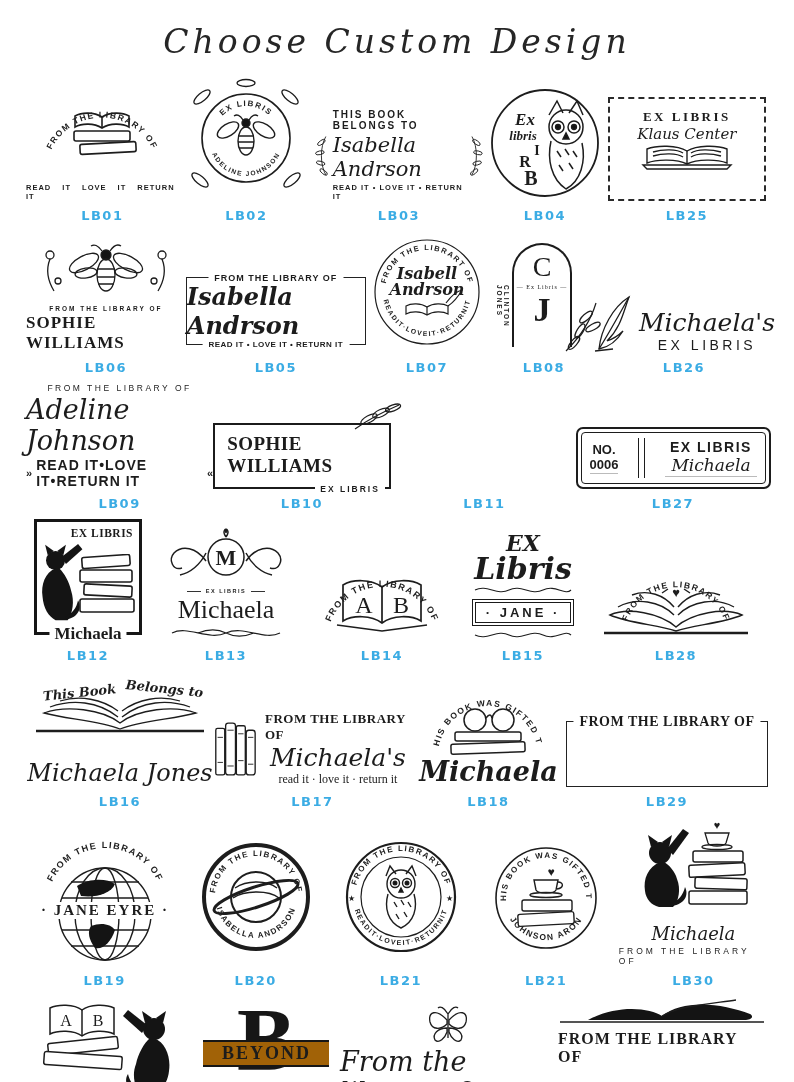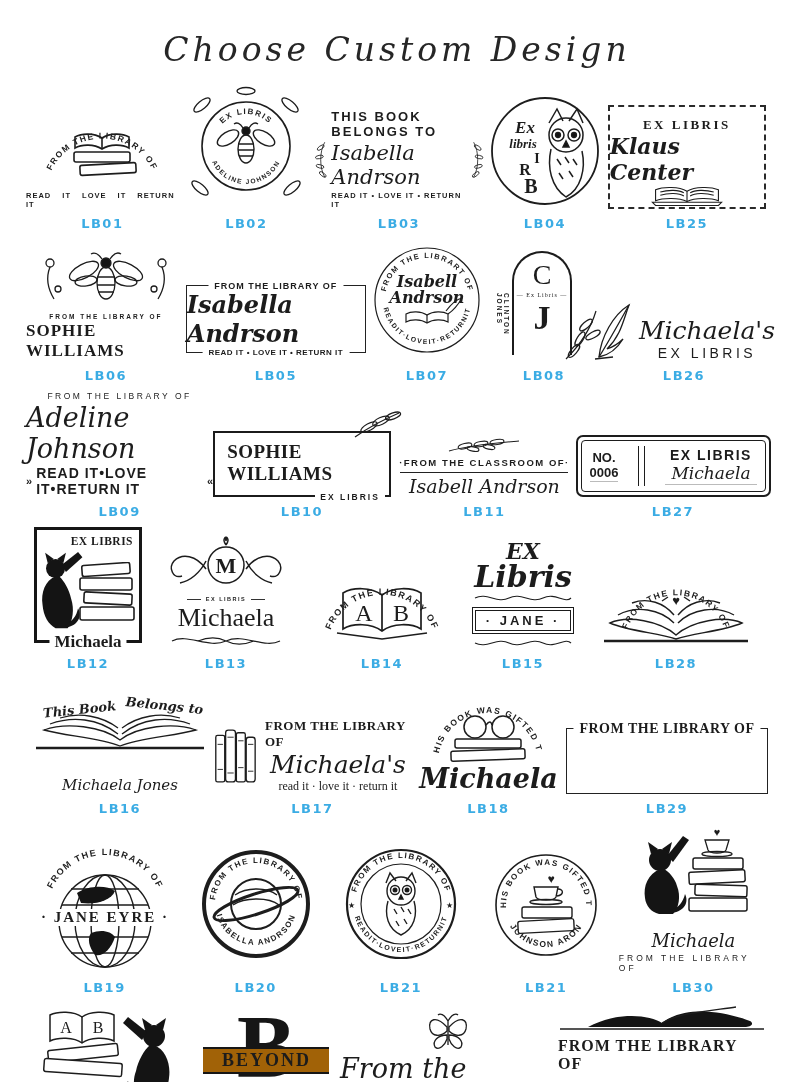"Choose Custom Design" .page { padding: 14px 26px 8px -> 6px 26px 8px }
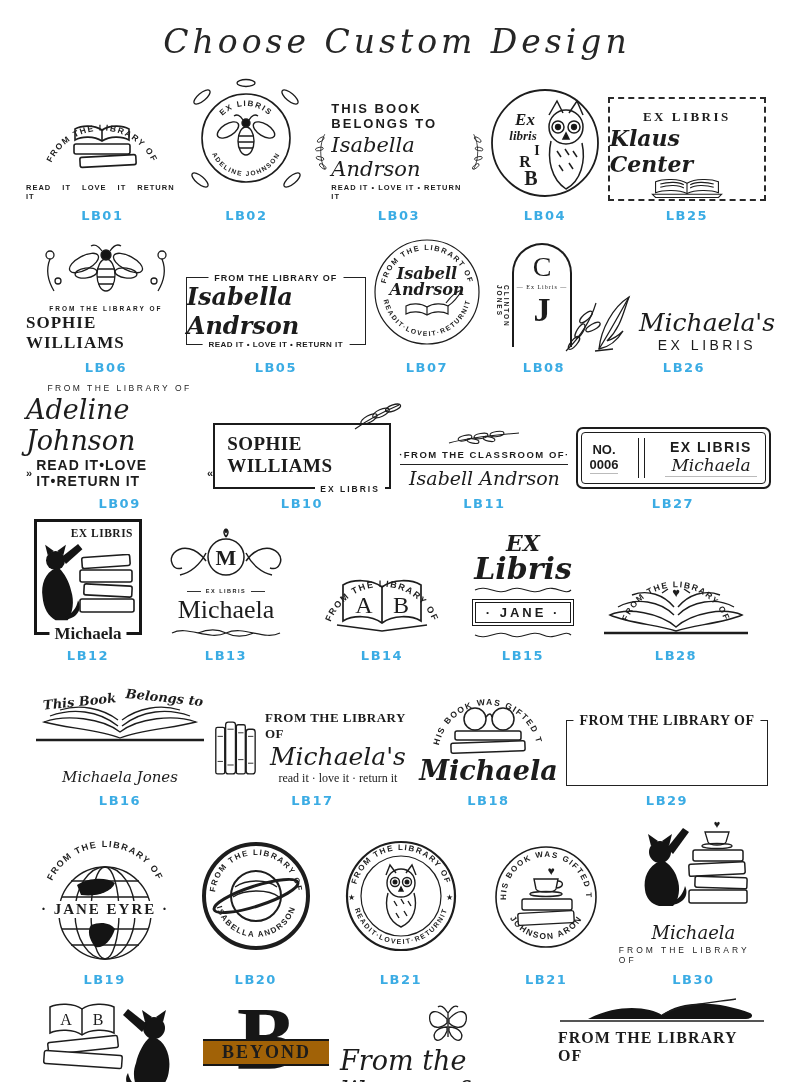"THIS BOOK BELONGS TO" div.cap { font-size: 13px -> 10px }
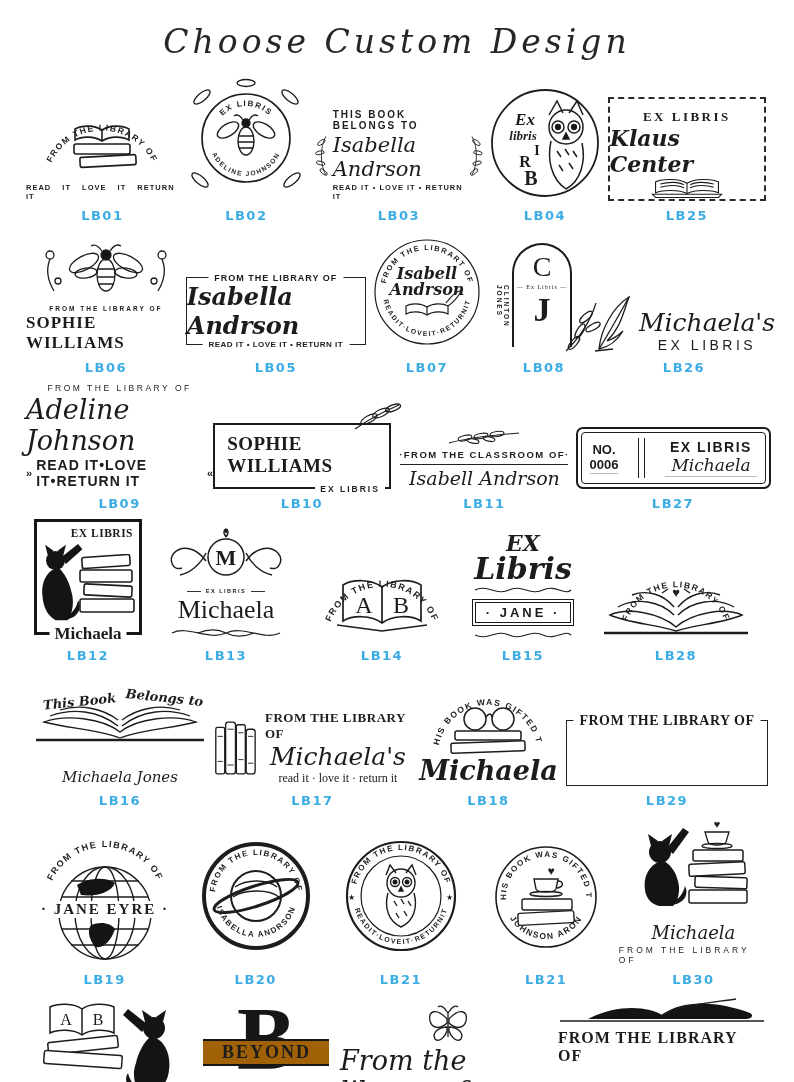"Klaus Center" div.scr { font-size: 22px -> 15px; font-weight: 700 -> 400 }
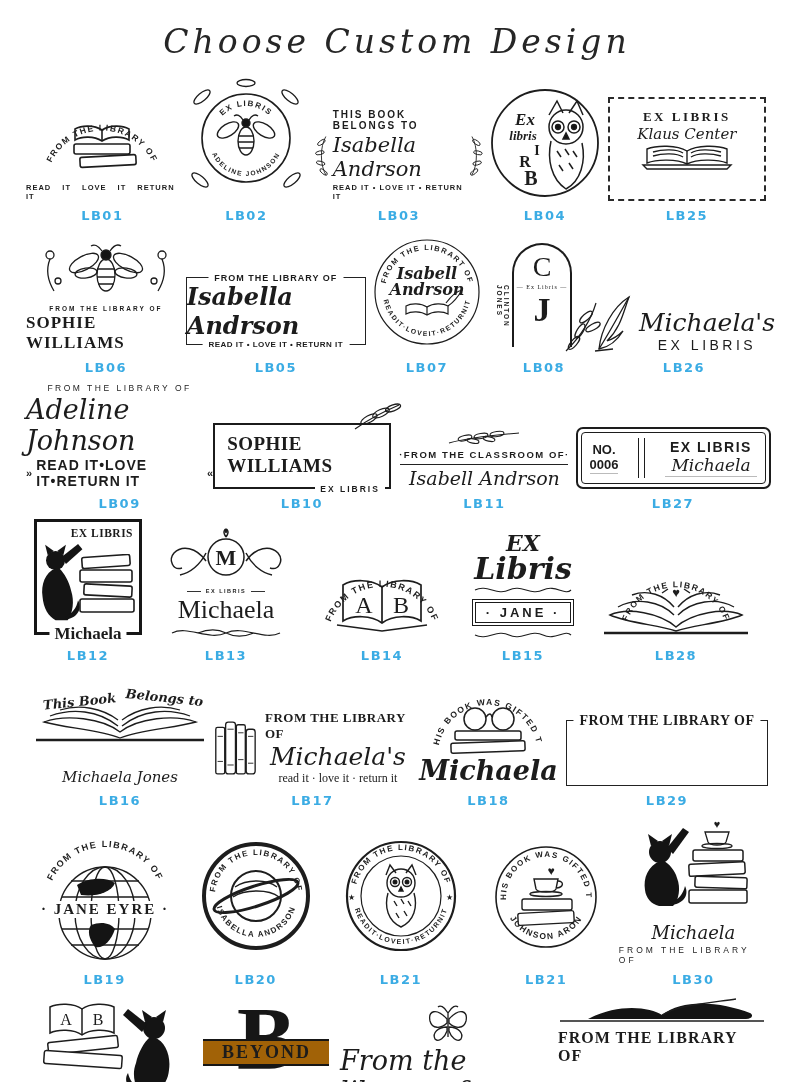"READ IT LOVE IT RETURN" div.cap { margin-top: 3px -> 16px }
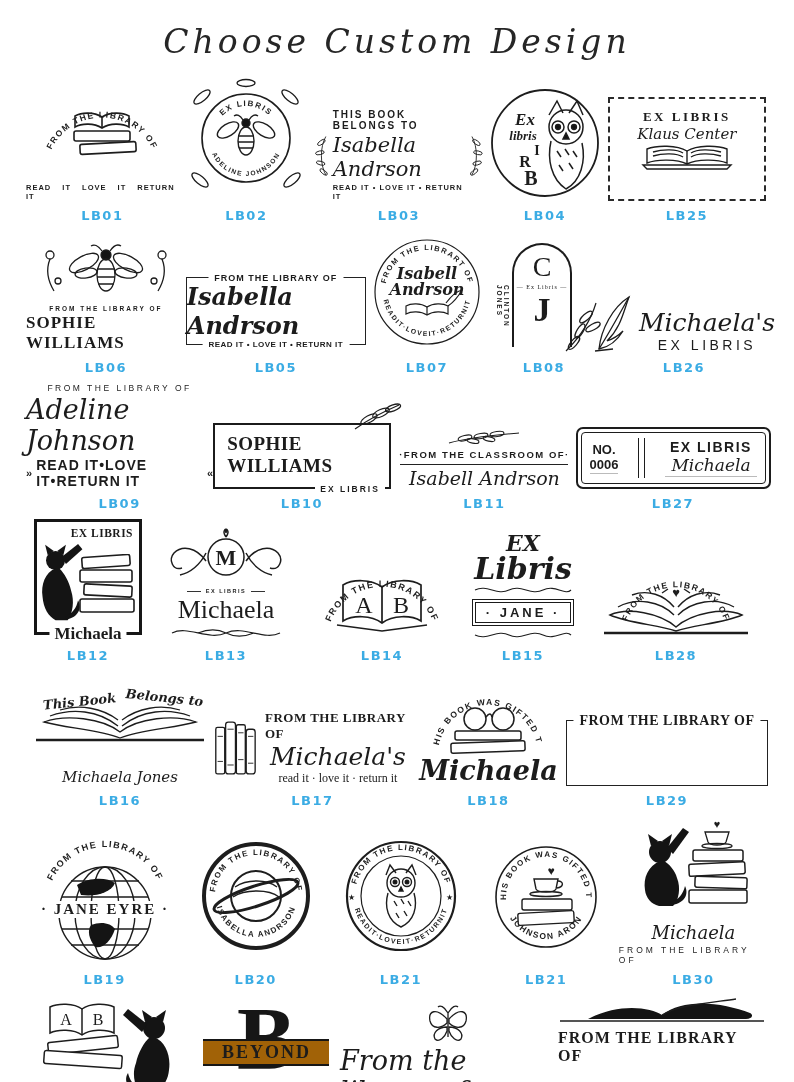"·FROM THE CLASSROOM OF·" div.design { html: <div> <svg> <g> <path></path> <ellipse></ellipse> <ellipse></ellipse> <ellipse></ellipse> <ellipse></ellipse> <ellipse></ellipse> </g> </svg> <div>·FROM THE CLASSROOM OF·</div> <div></div> <div>Isabell Andrson</div> </div> -> none }
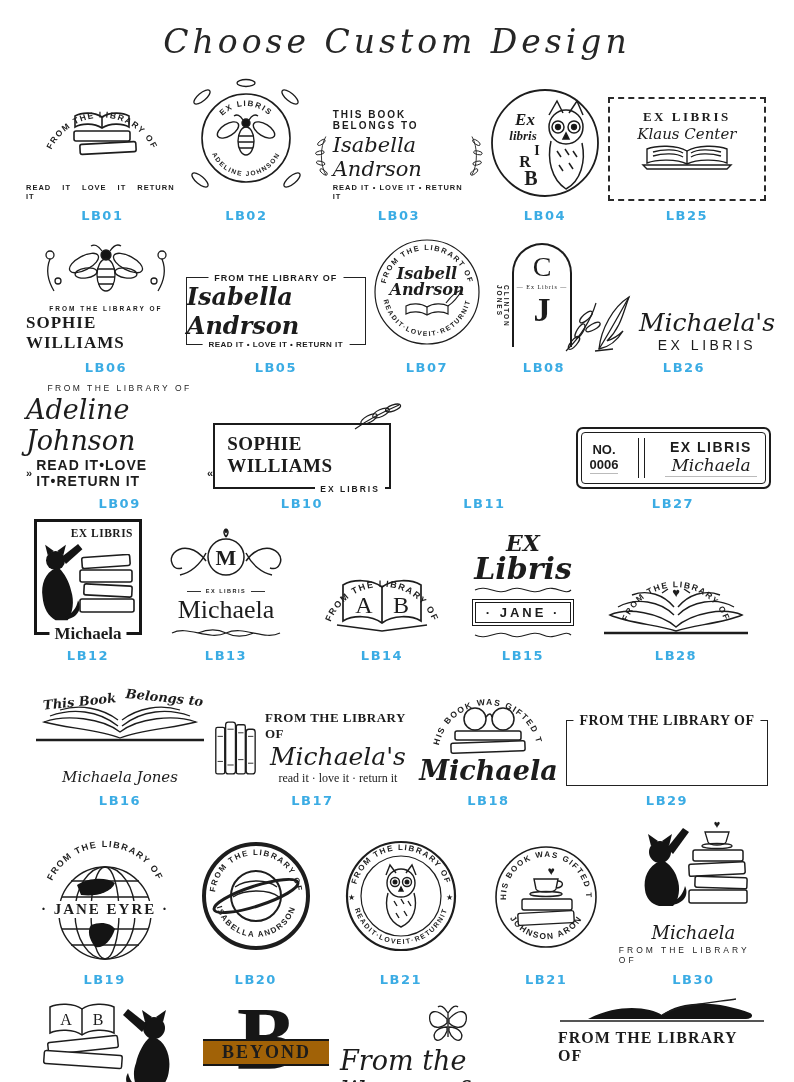"Michaela Jones" div.scr { font-size: 15px -> 24px }
